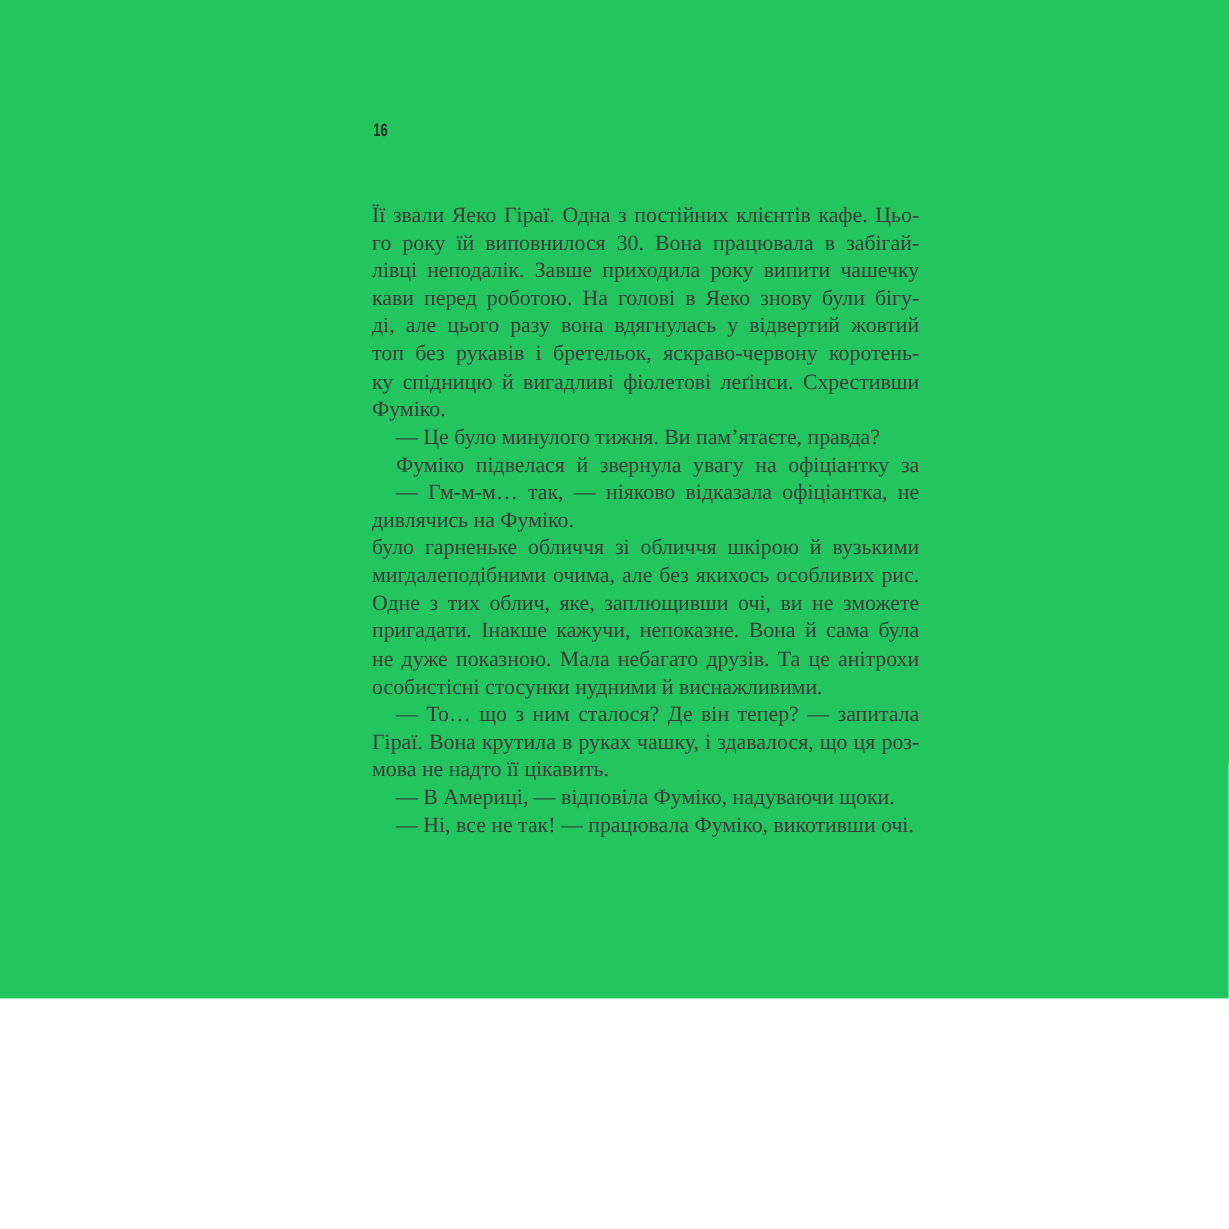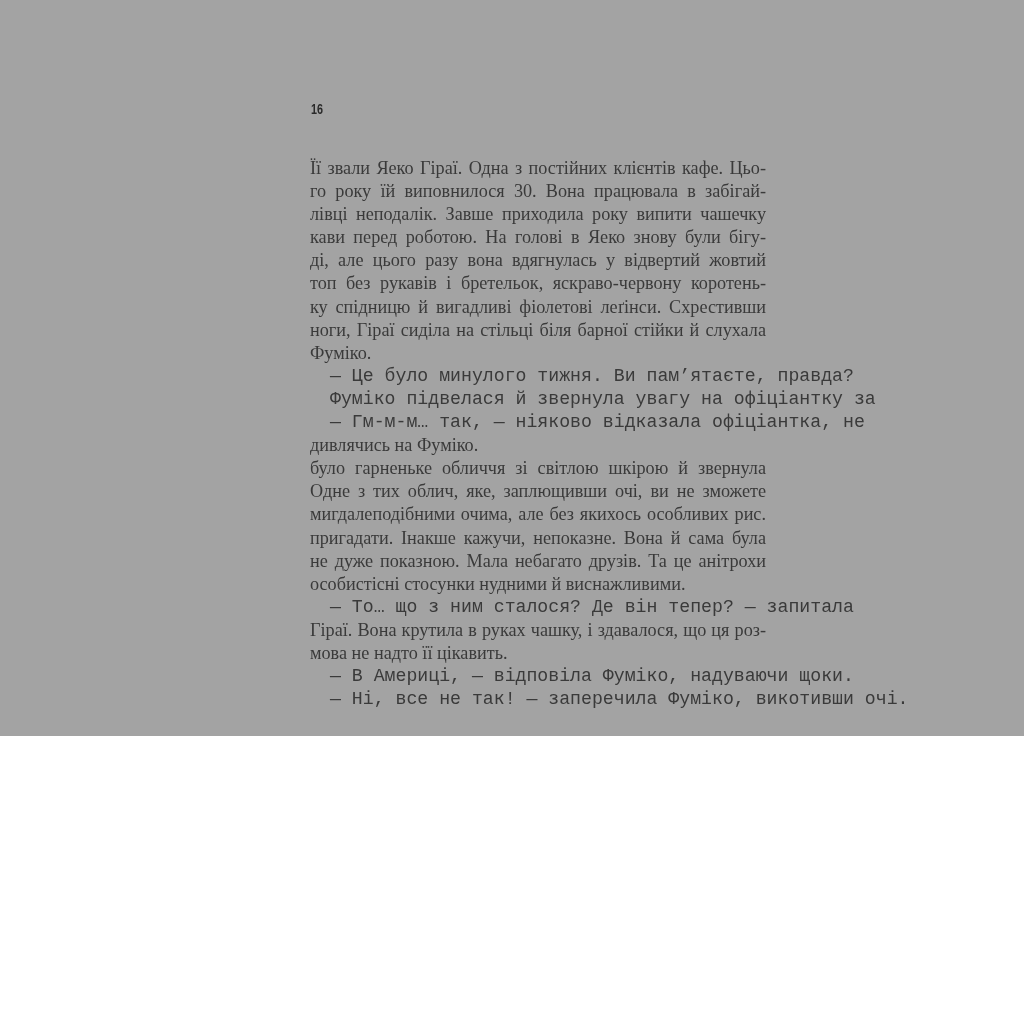"16" .page { background: #a3a3a3 -> #22c55e; height: 736px -> 832px }
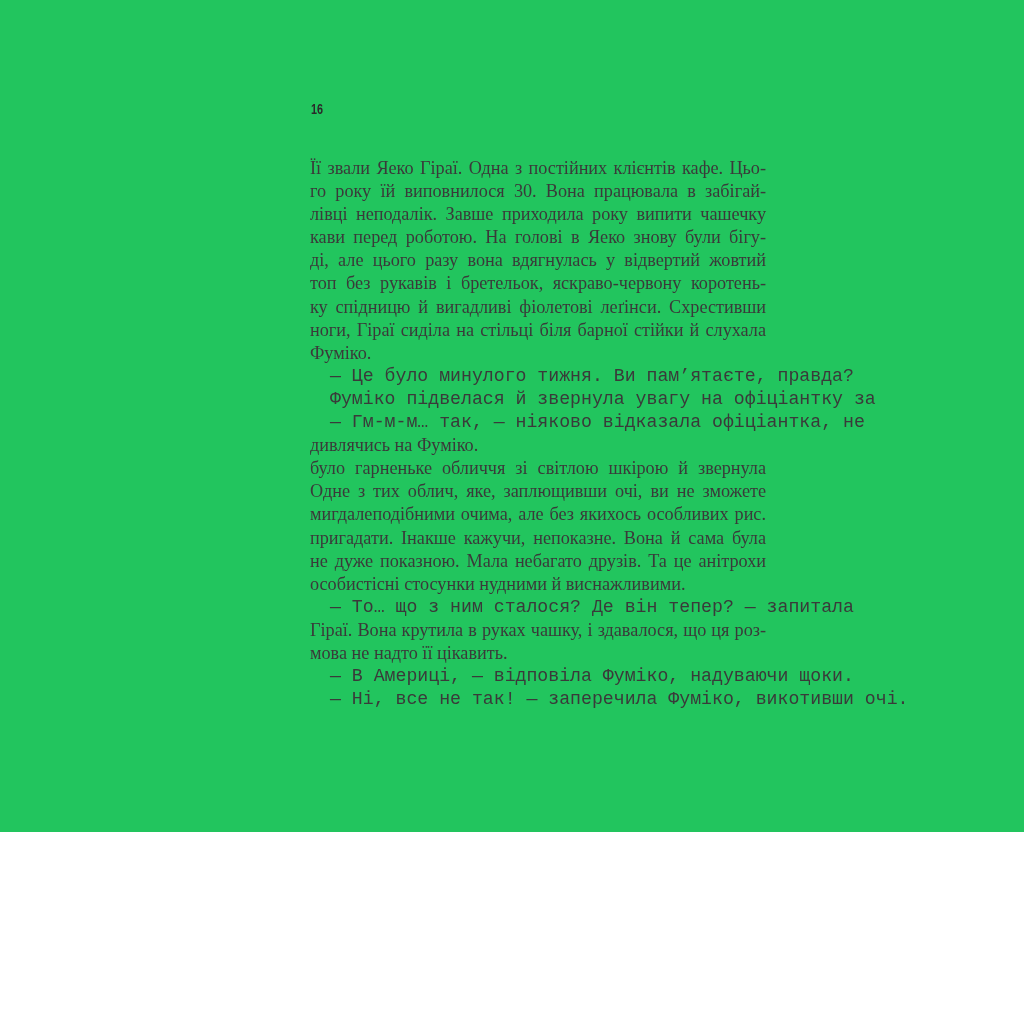"Її звали Яеко Гіраї. Одна" .text-block { top: 157px -> 168px }
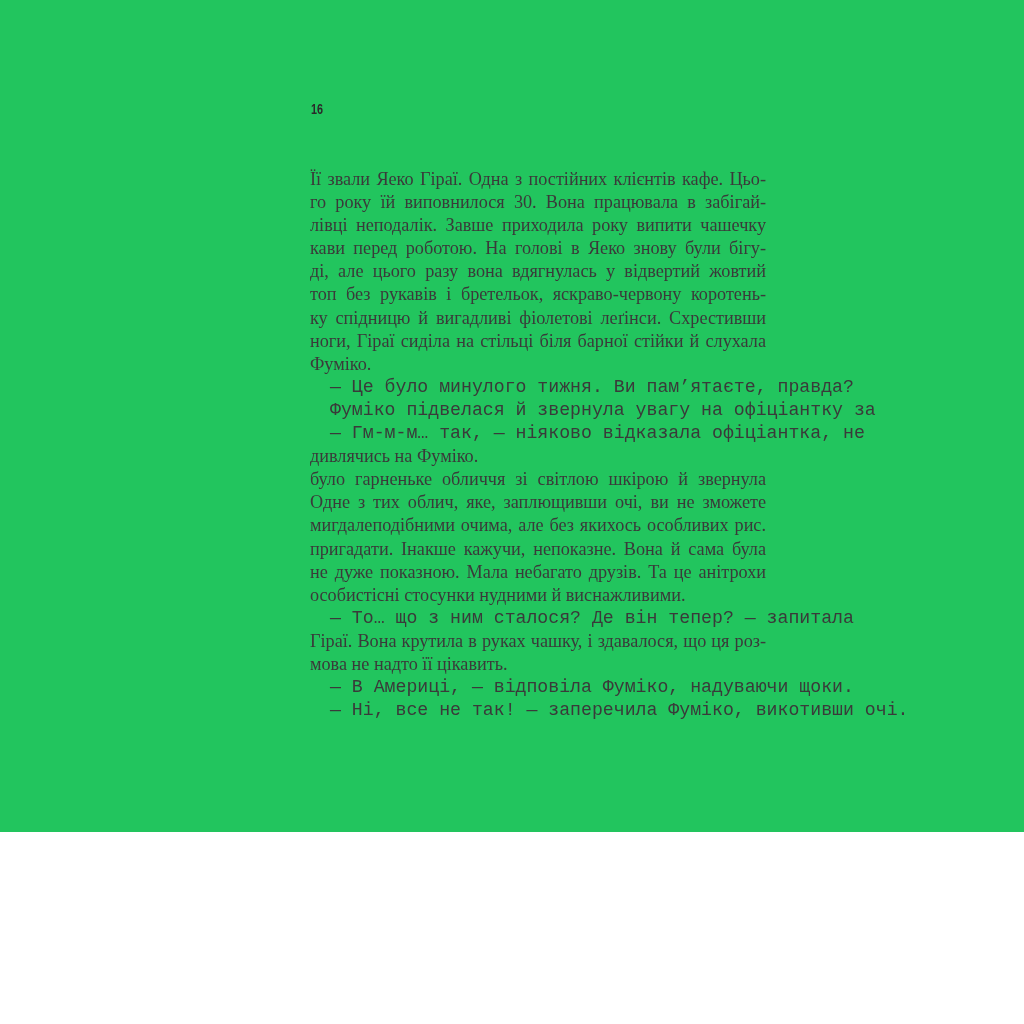"ноги, Гіраї сиділа на стільці" span.line { html: <span>ноги, Гіраї сиділа на стільці біля барної стійки й слухала</span> -> none }
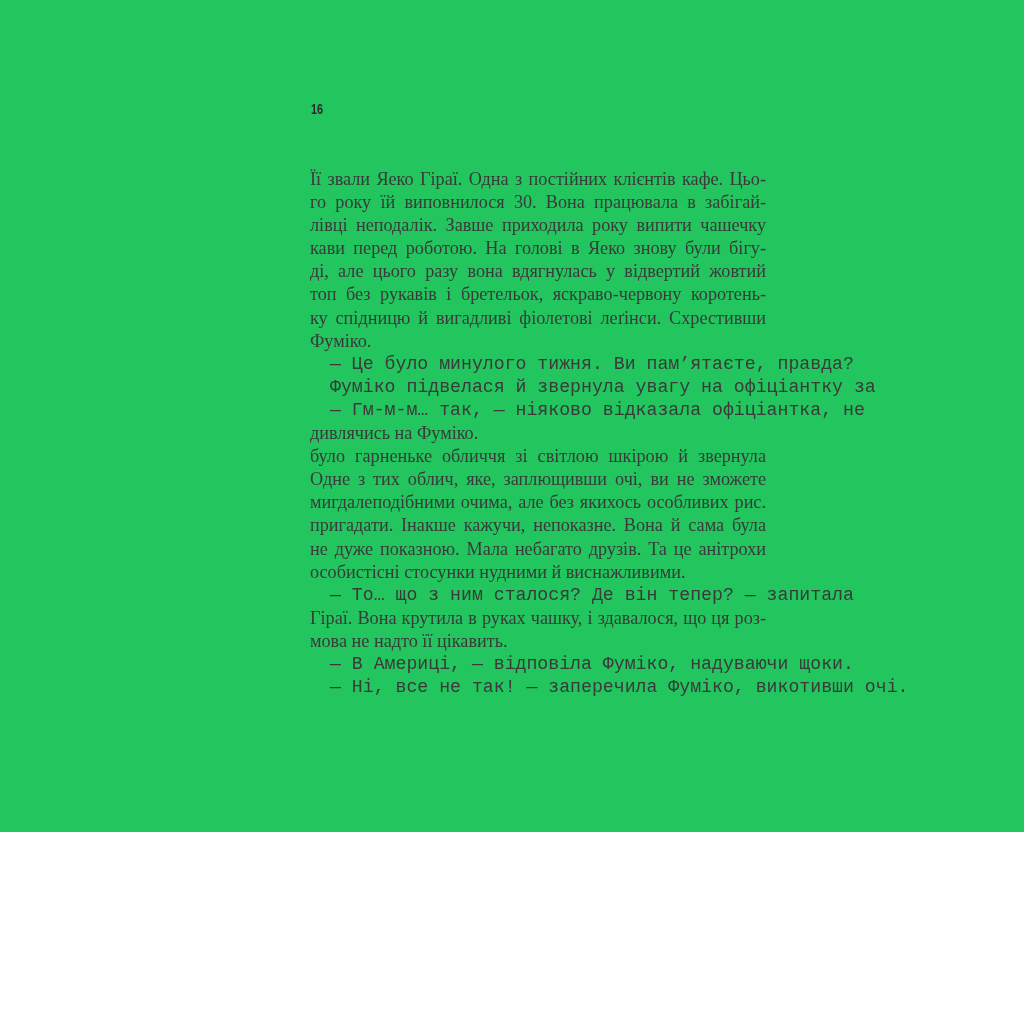"— Це було минулого тижня." .line.first-indent { font-family: Liberation Mono, monospace -> none }
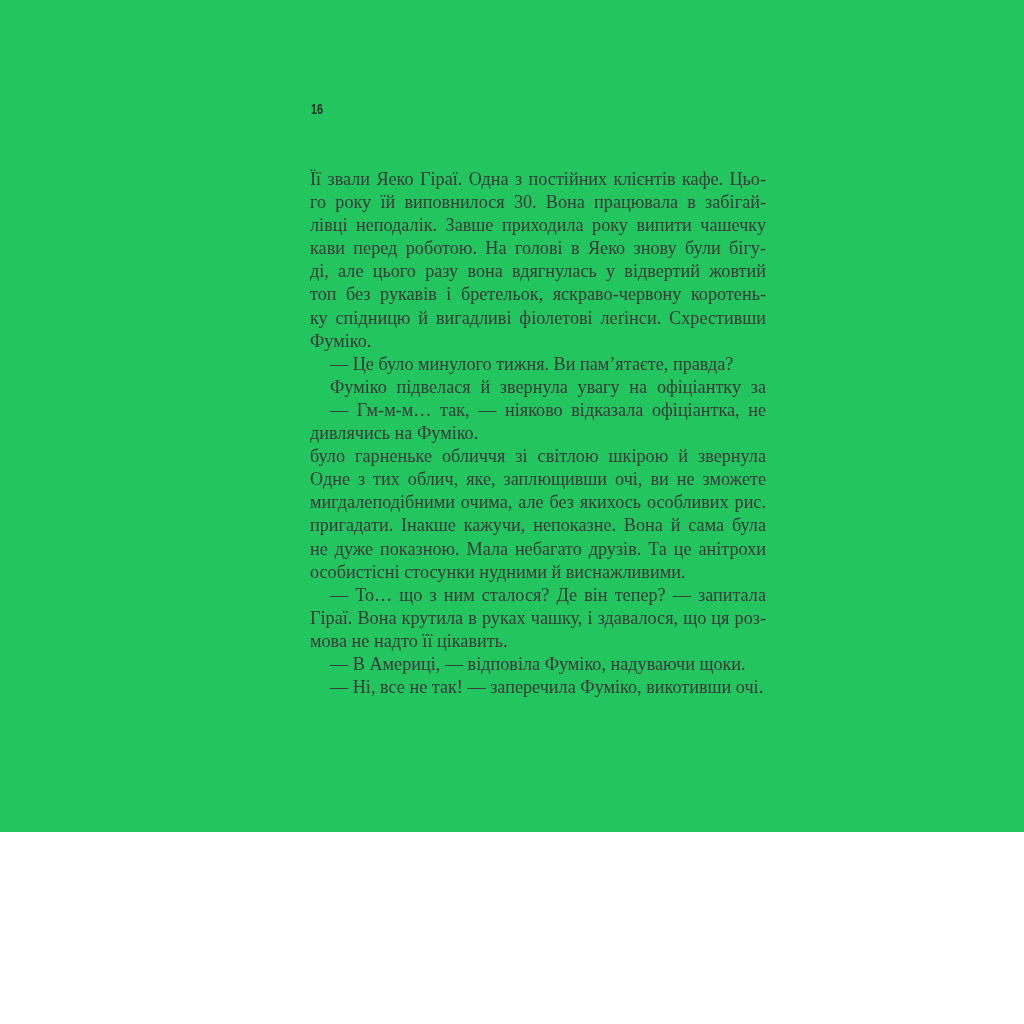"було гарненьке обличчя зі світлою" span.line { text: світлою шкірою й звернула -> обличчя шкірою й вузькими }
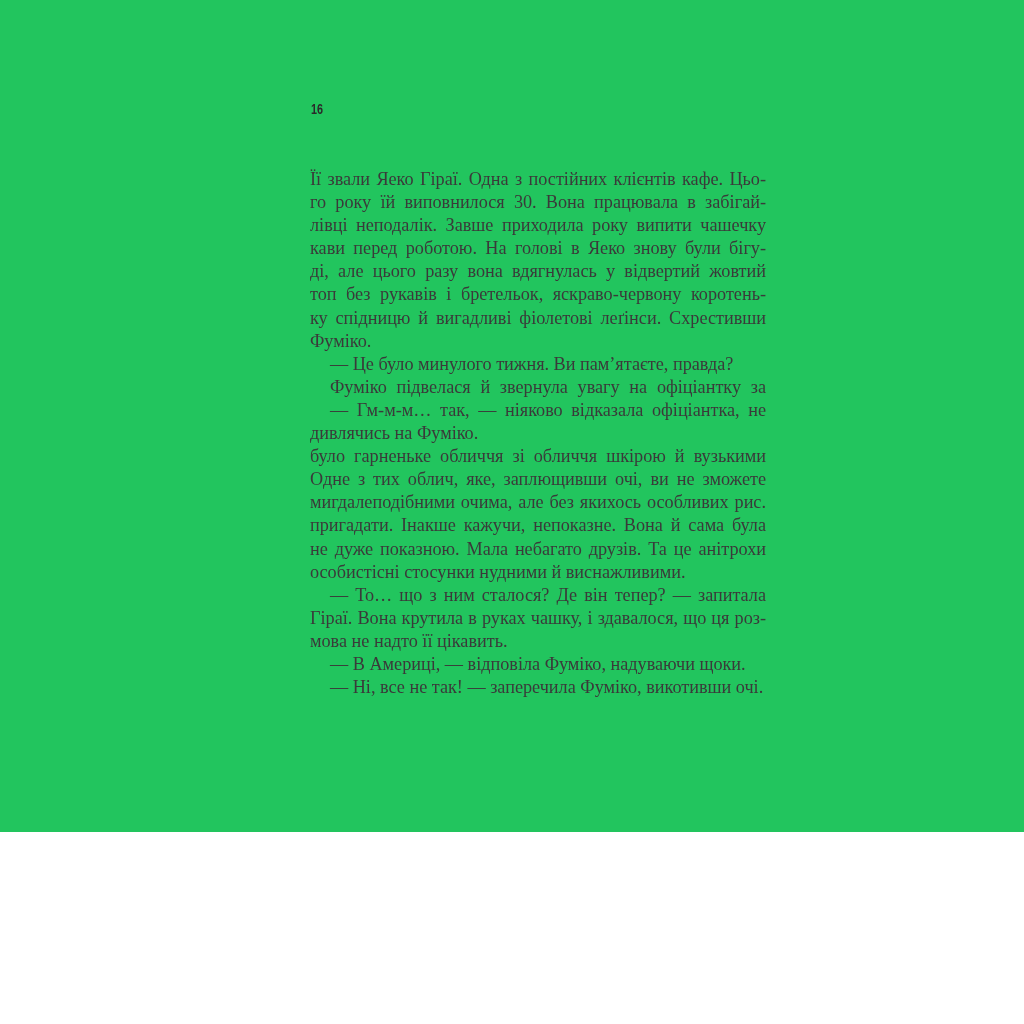"Одне з тих облич, яке," span.line { order: before "мигдалеподібними очима, але без якихось" -> after "мигдалеподібними очима, але без якихось" }
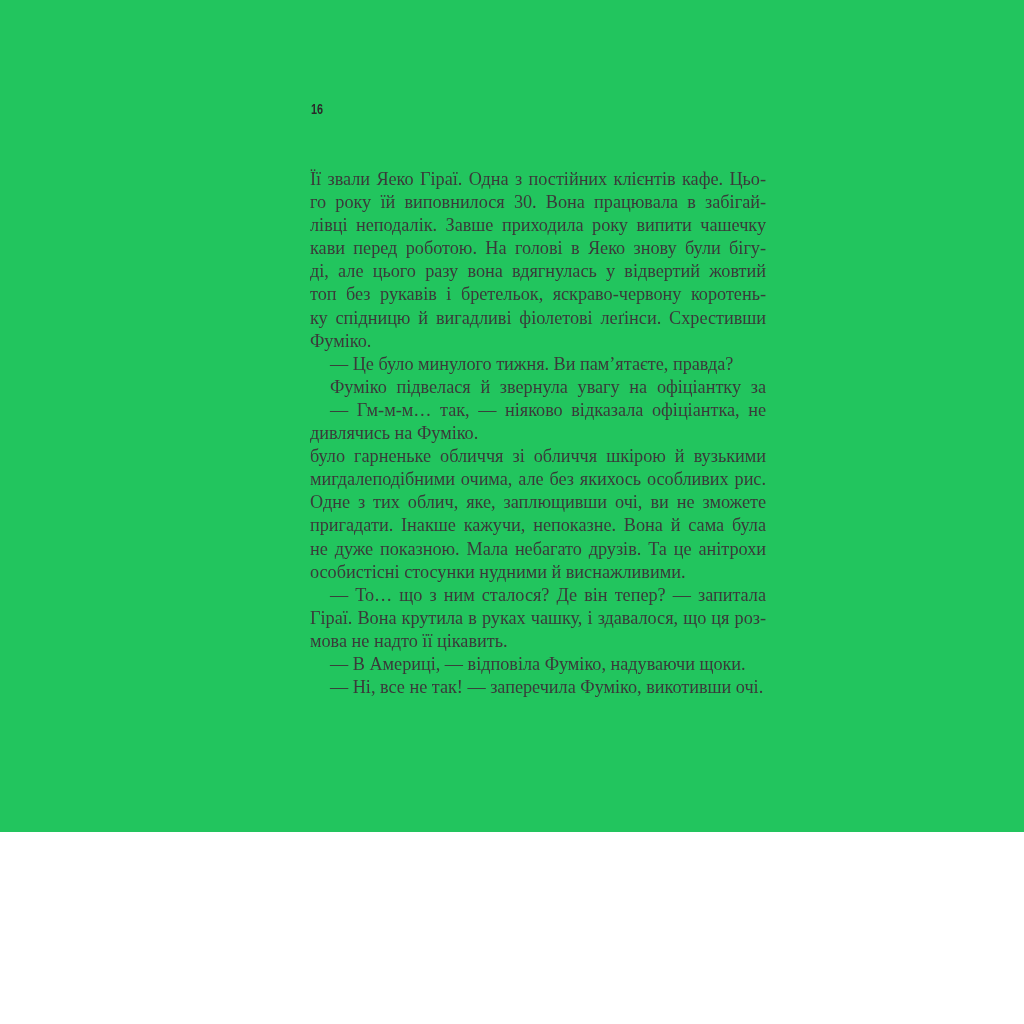"— Ні, все не так!" span.line { text: заперечила -> працювала }
